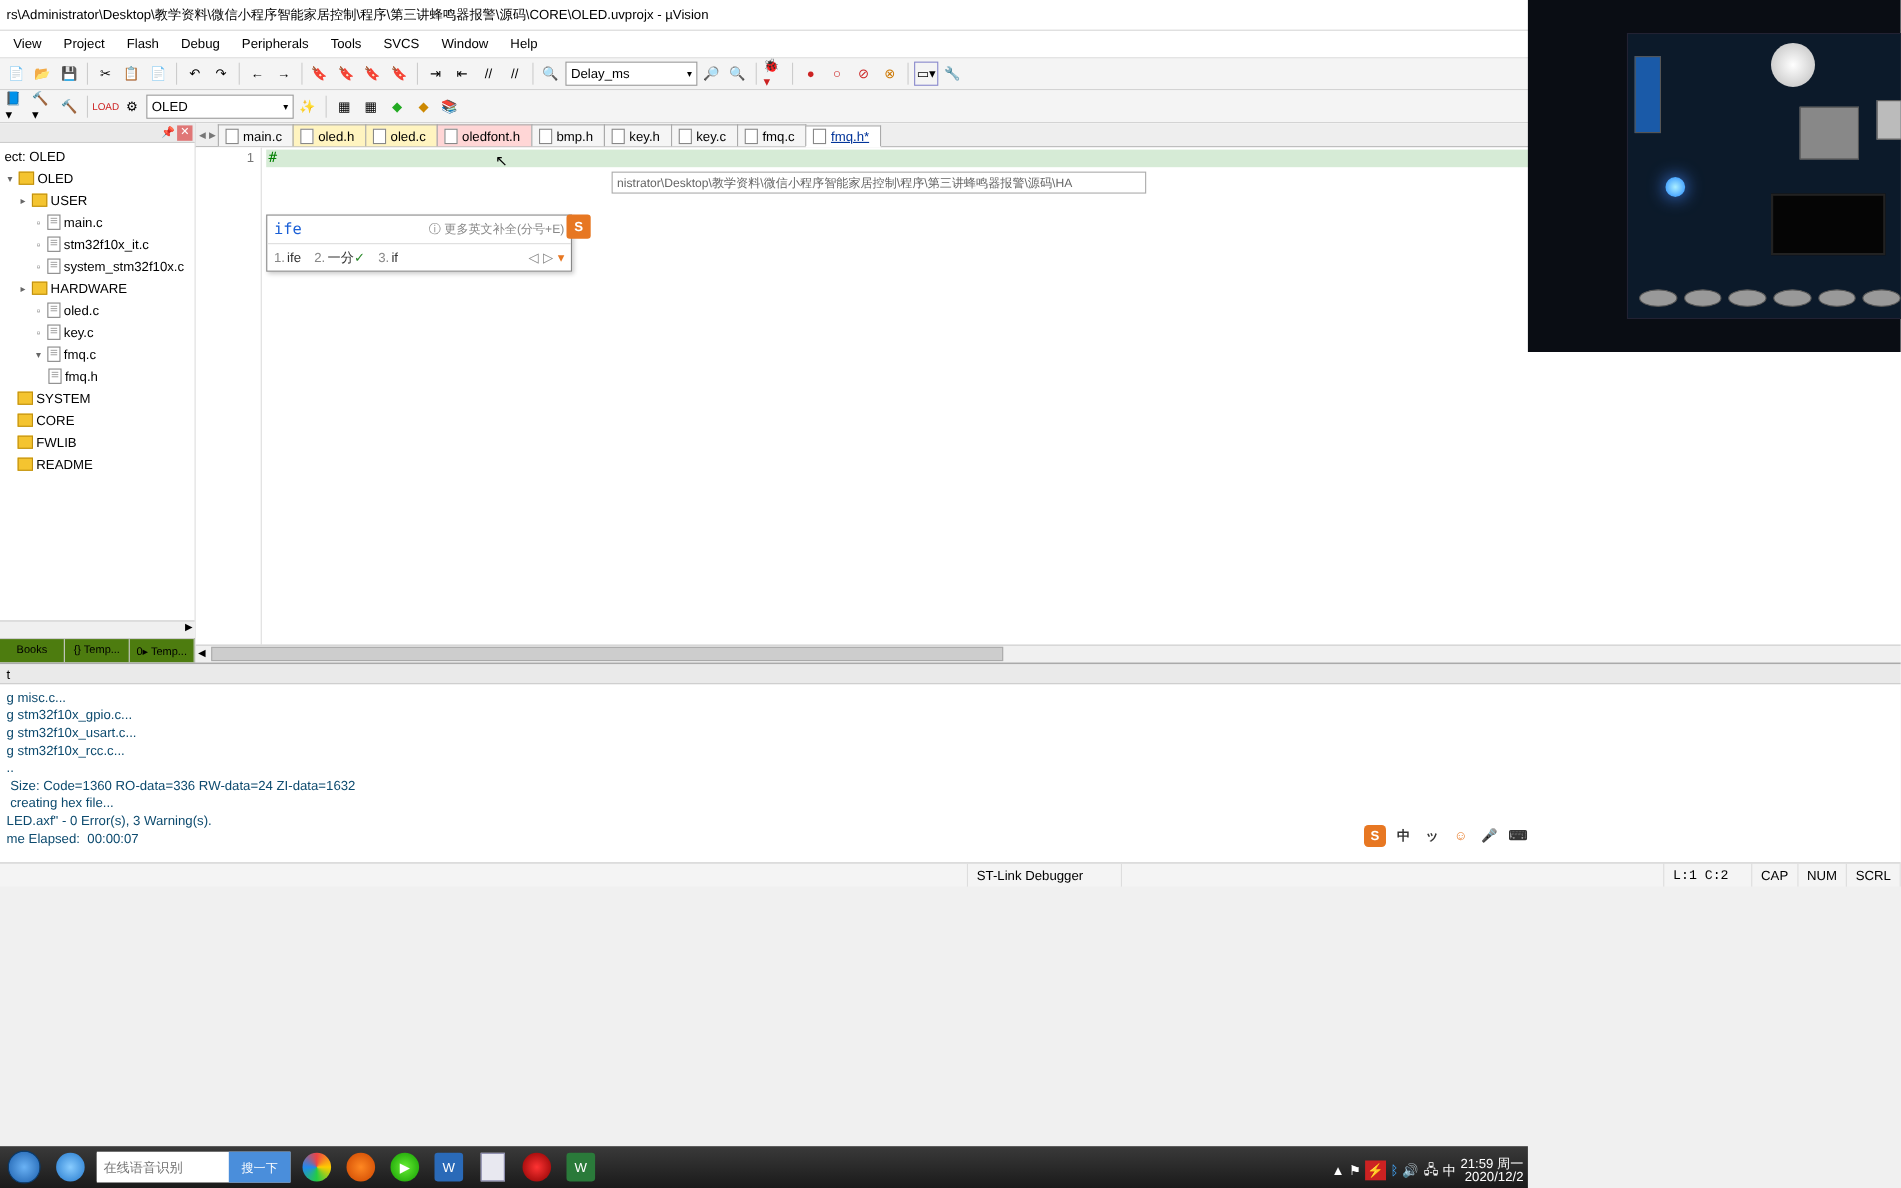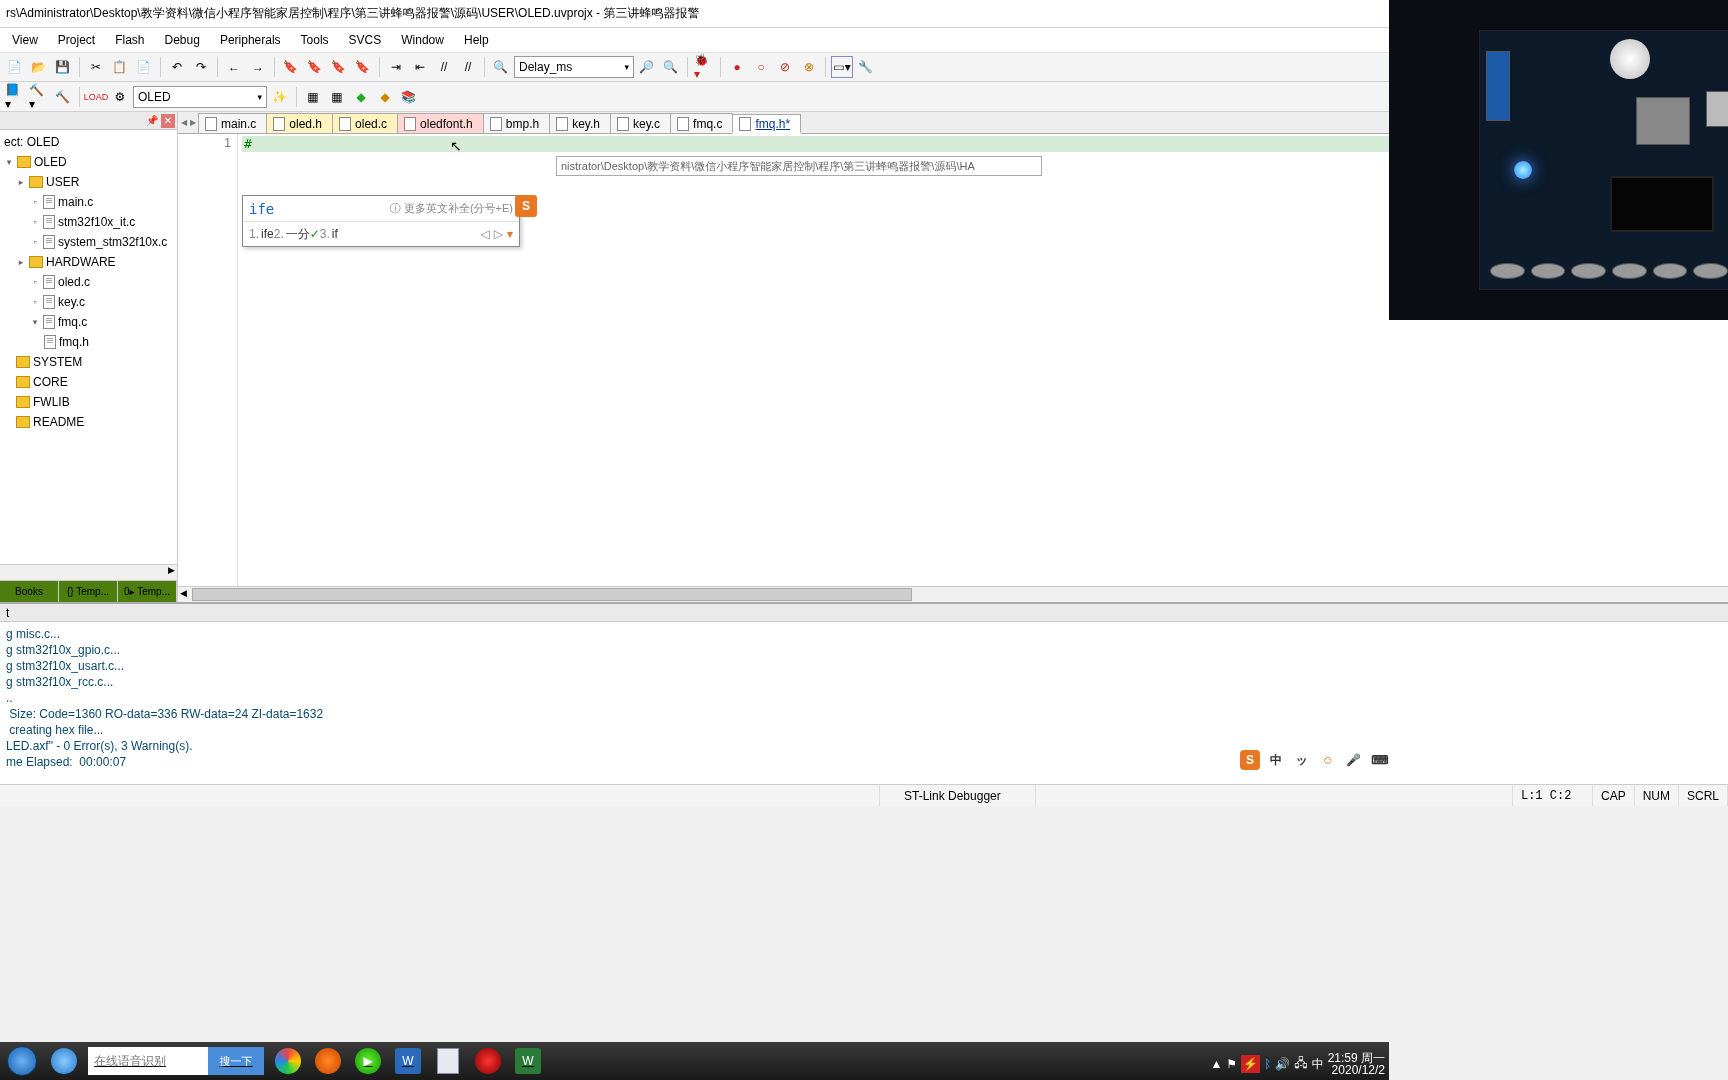"rs\Administrator\Desktop\教学资料\微信小程序智能家居控" span { text: USER\OLED.uvprojx - 第三讲蜂鸣器报警 -> CORE\OLED.uvprojx - µVision }
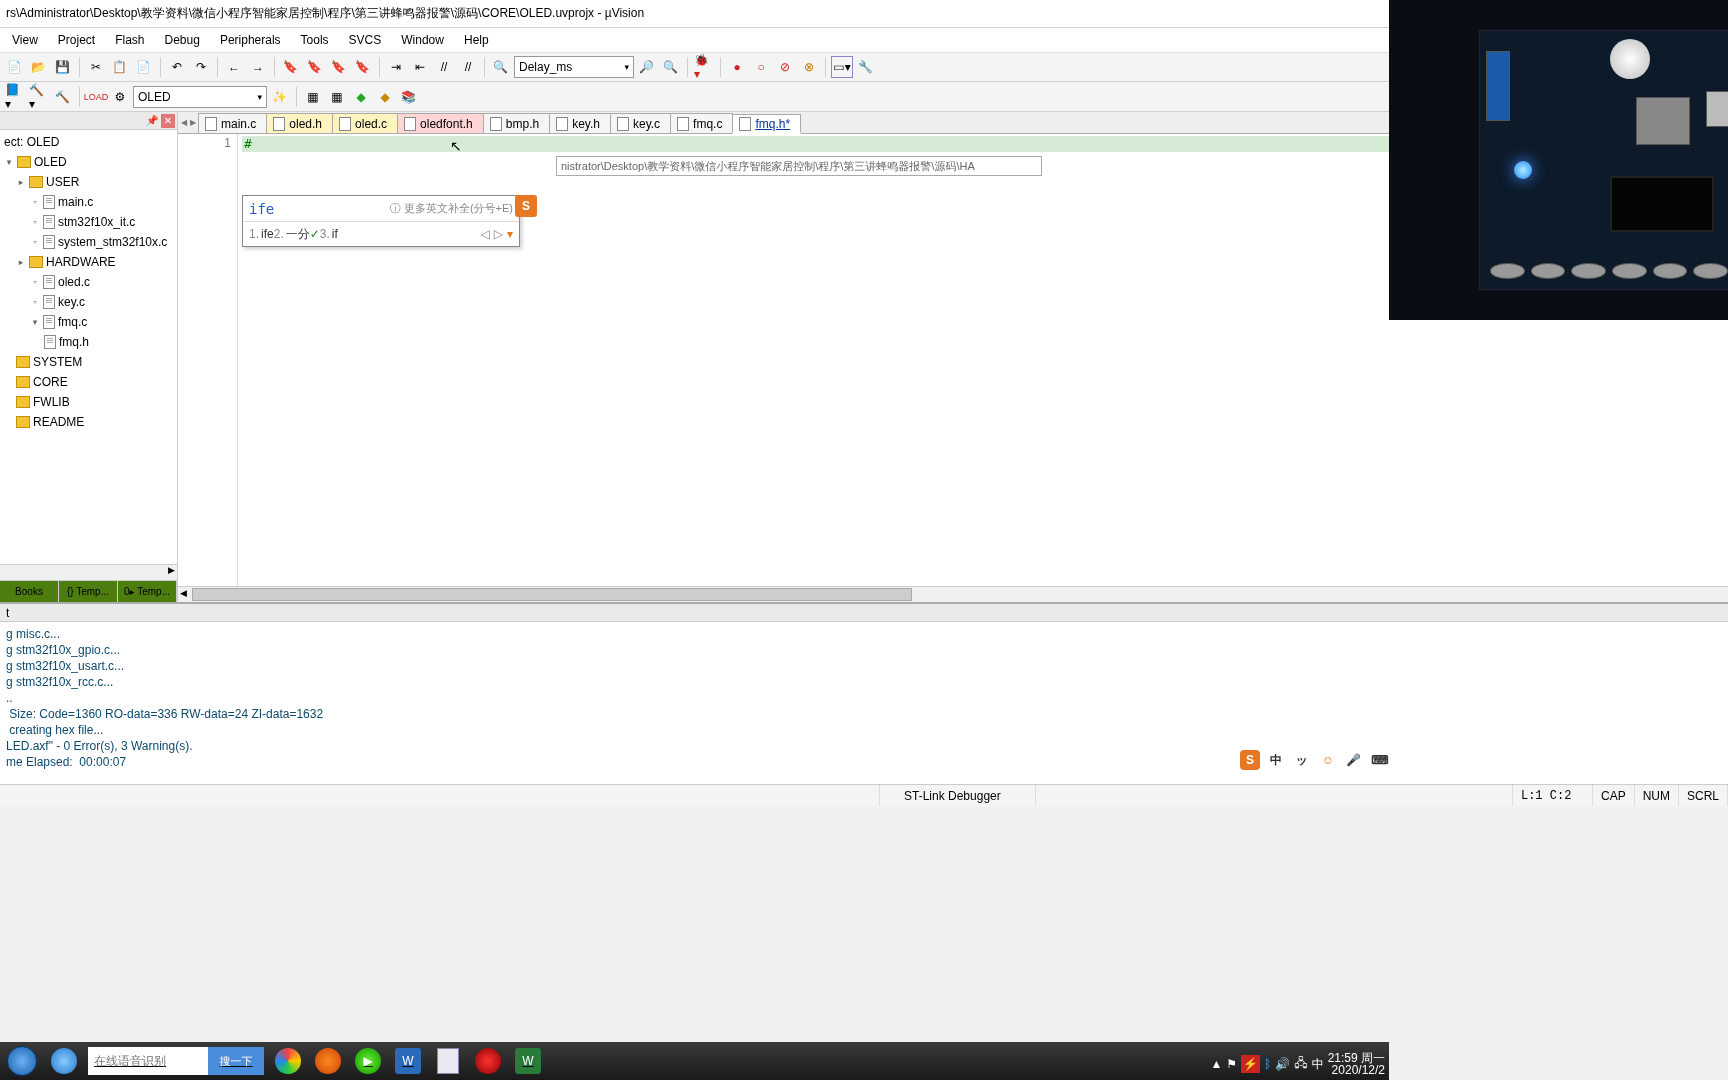"1. ife" .ime-row2 { gap: none -> 12px }
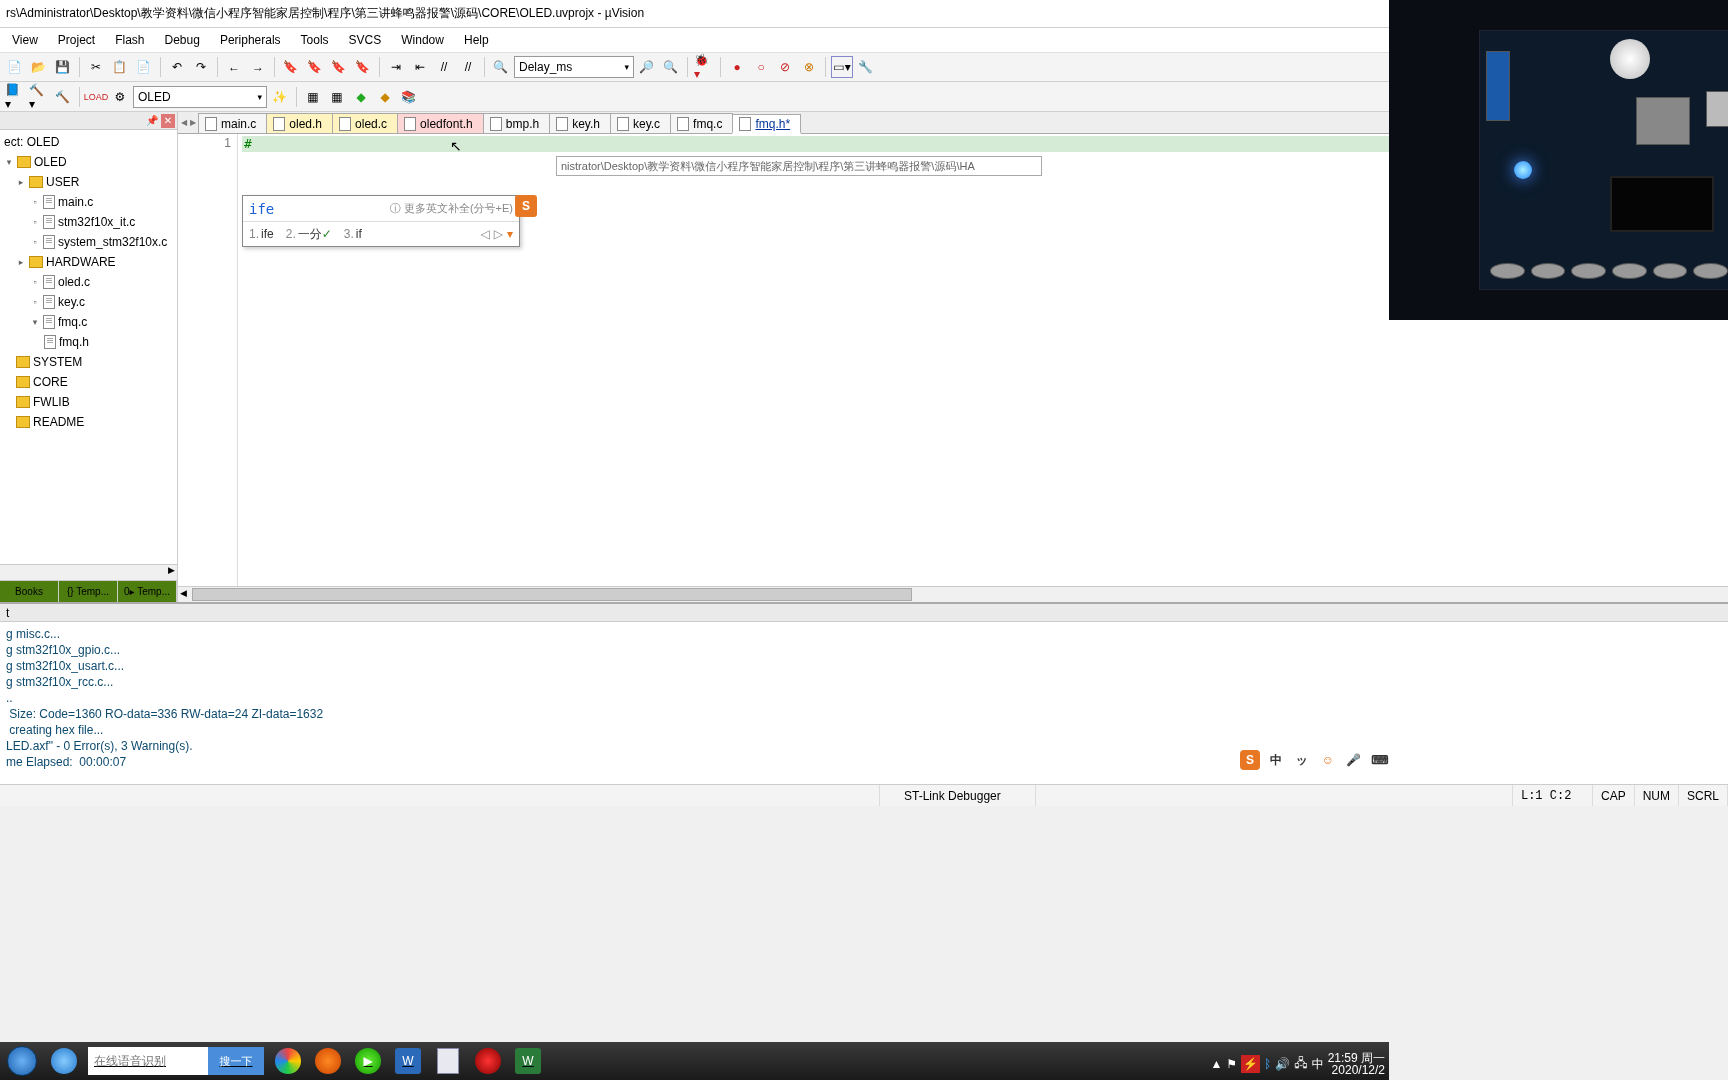"ST-Link Debugger" div.status-cell { margin-left: 16px -> none }
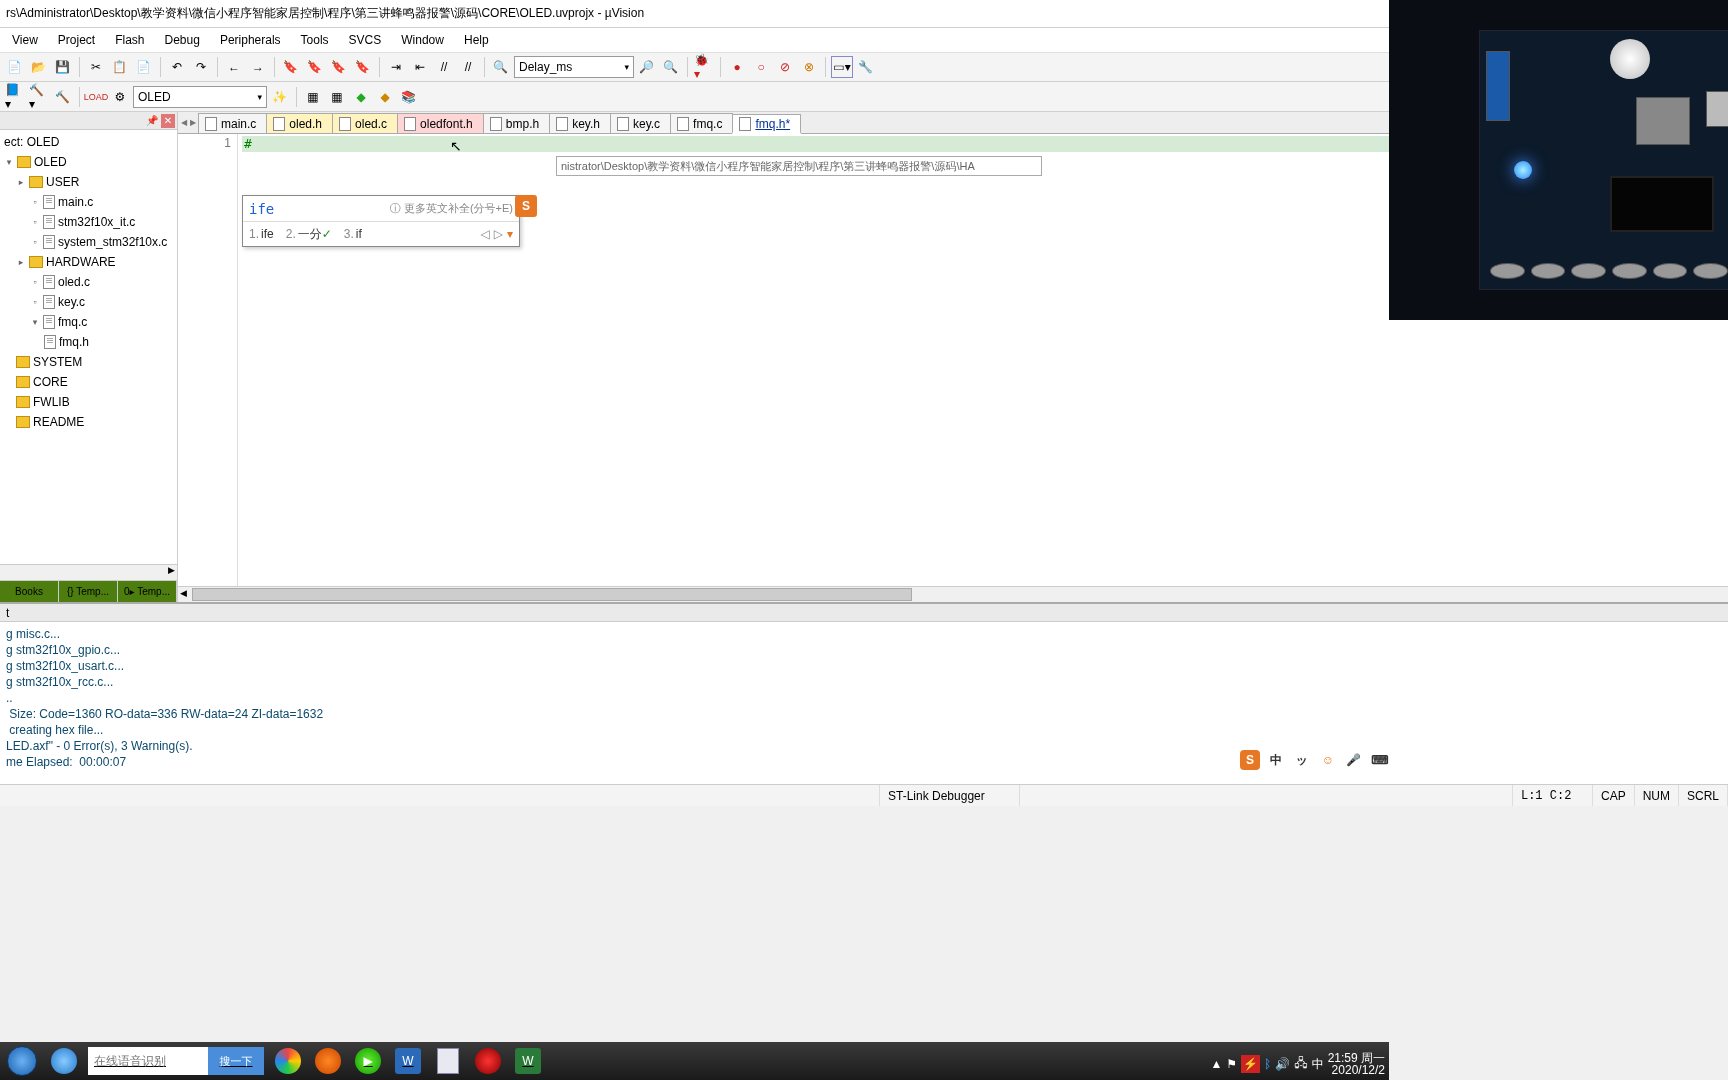"在线语音识别" .taskbar { text-decoration: underline -> none }
